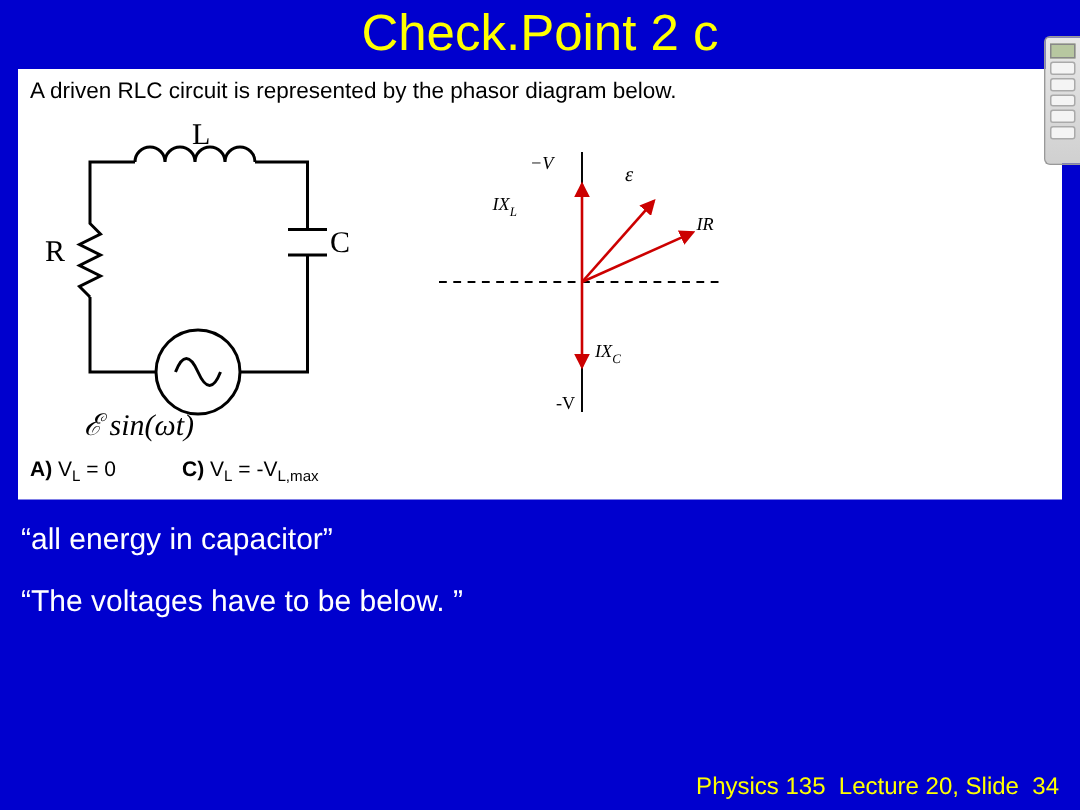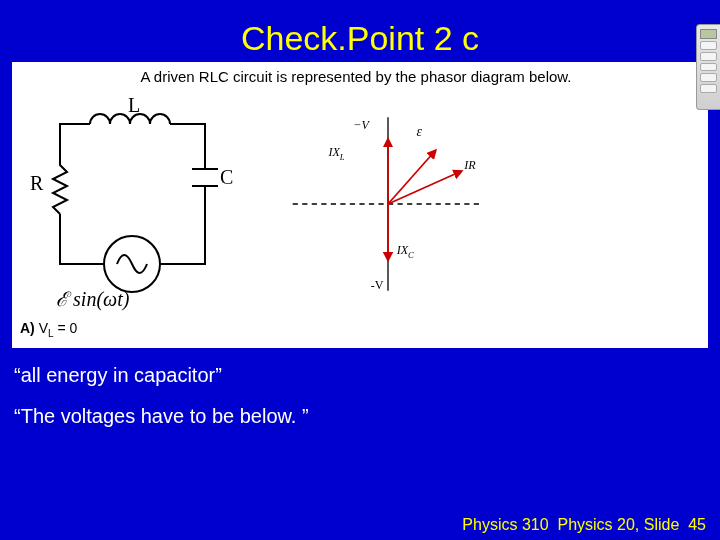"Check.Point 2 c" .title { padding-top: 19px -> 3px }
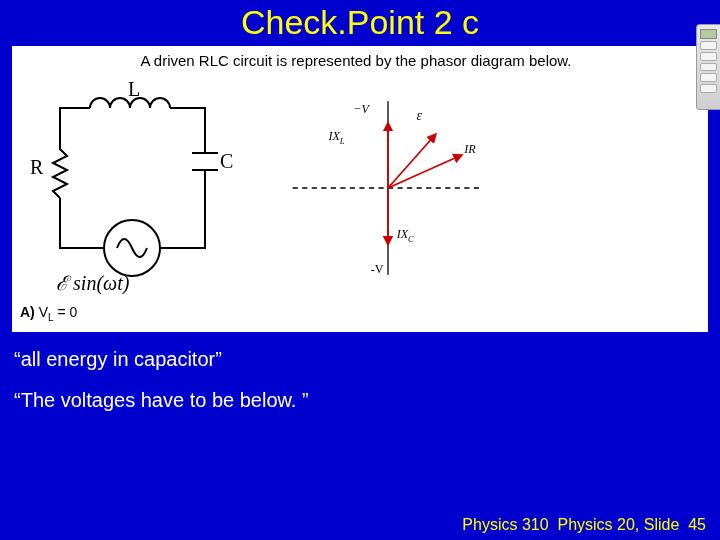"A driven RLC circuit is" .question-box { text-align: center -> none }
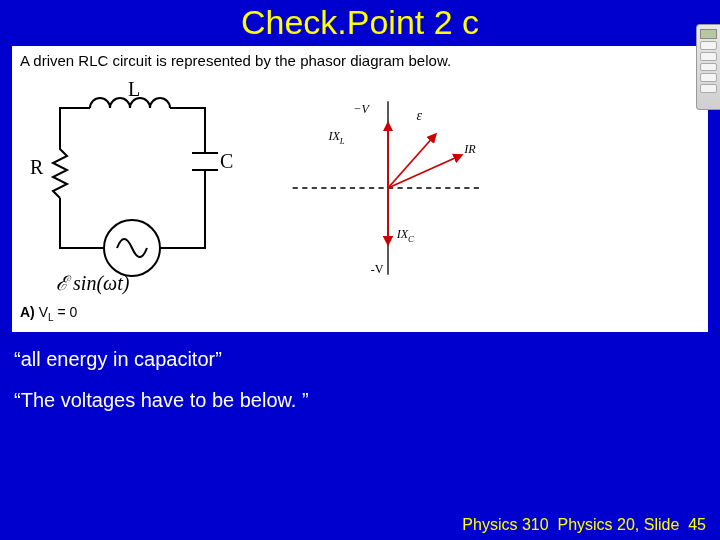"C) VL = -VL,max" div { html: none -> <div> <b>C)</b><span> V</span><sub>L</sub><span> = -V</span><sub>L,max</sub> </div> }
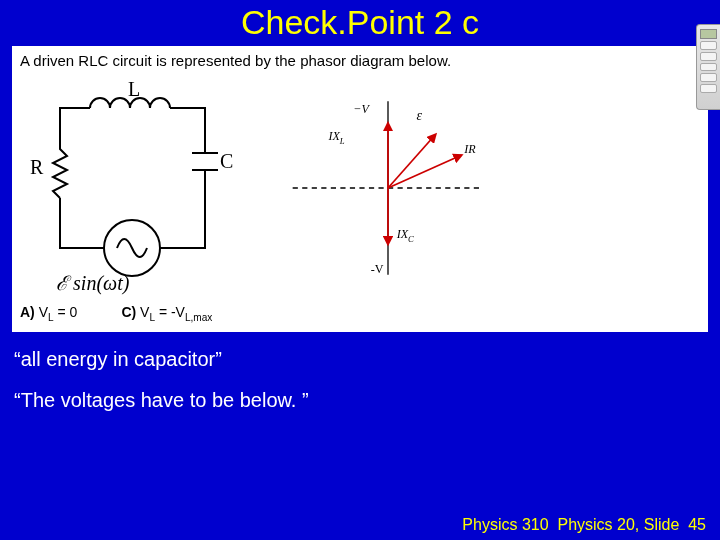"Physics 310" span { text: 310 -> 135 }
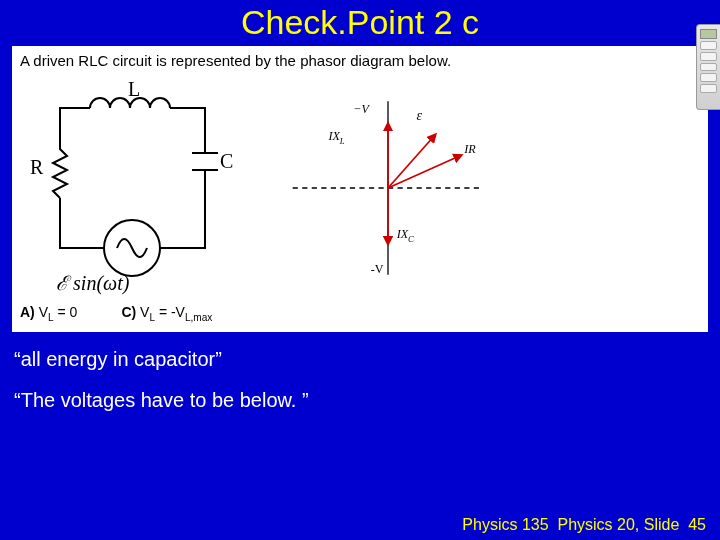"Physics 20, Slide" span { text: Physics -> Lecture }
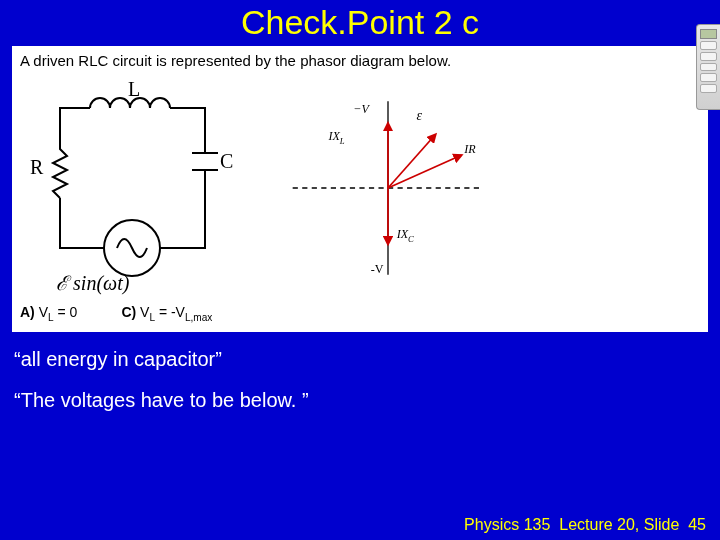"45" span { text: 45 -> 34 }
